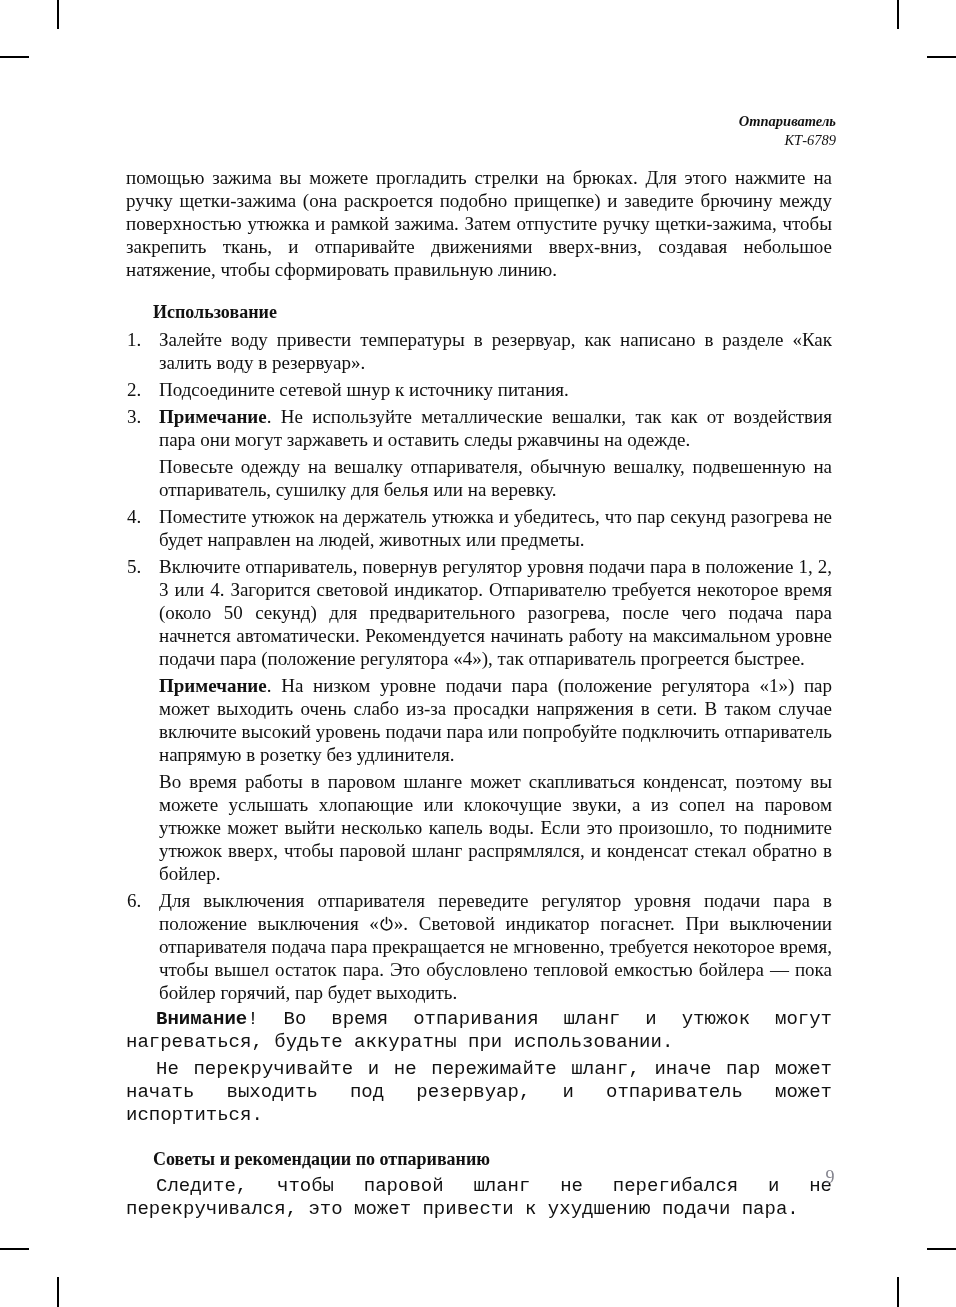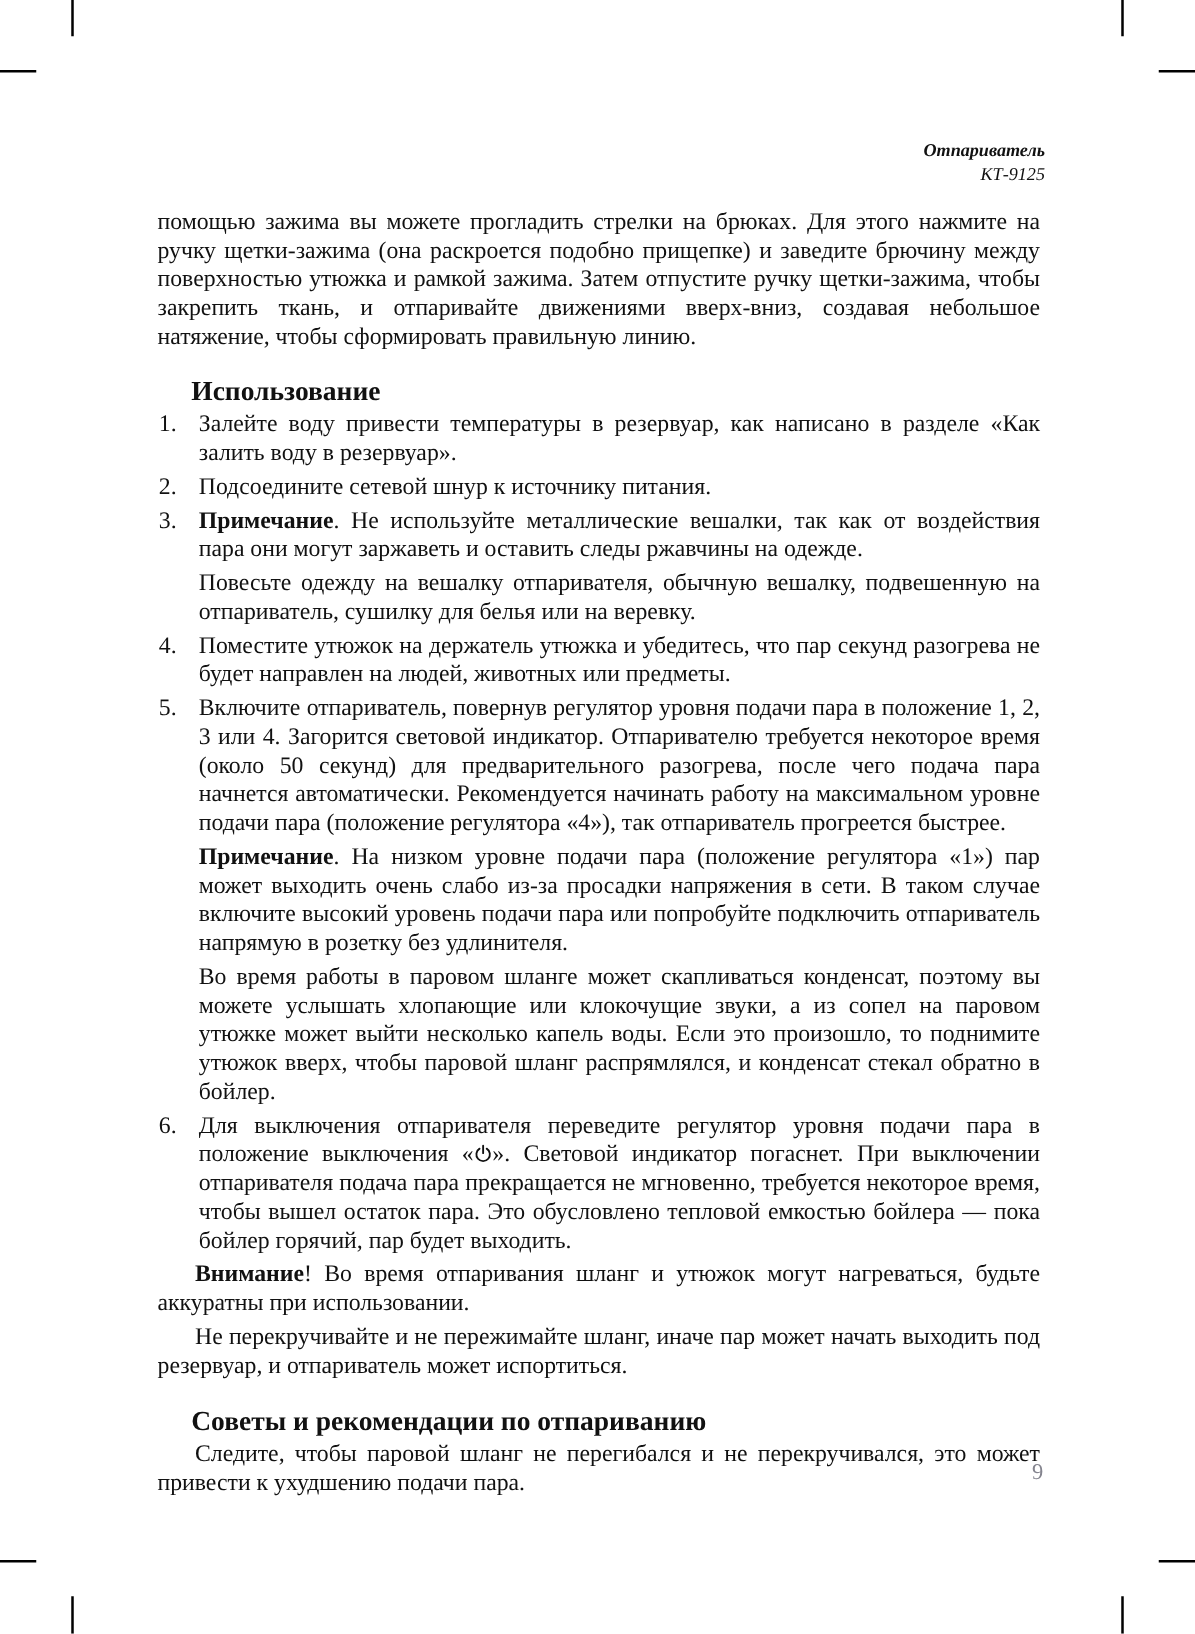"КТ-9125" div.model { text: КТ-9125 -> КТ-6789 }
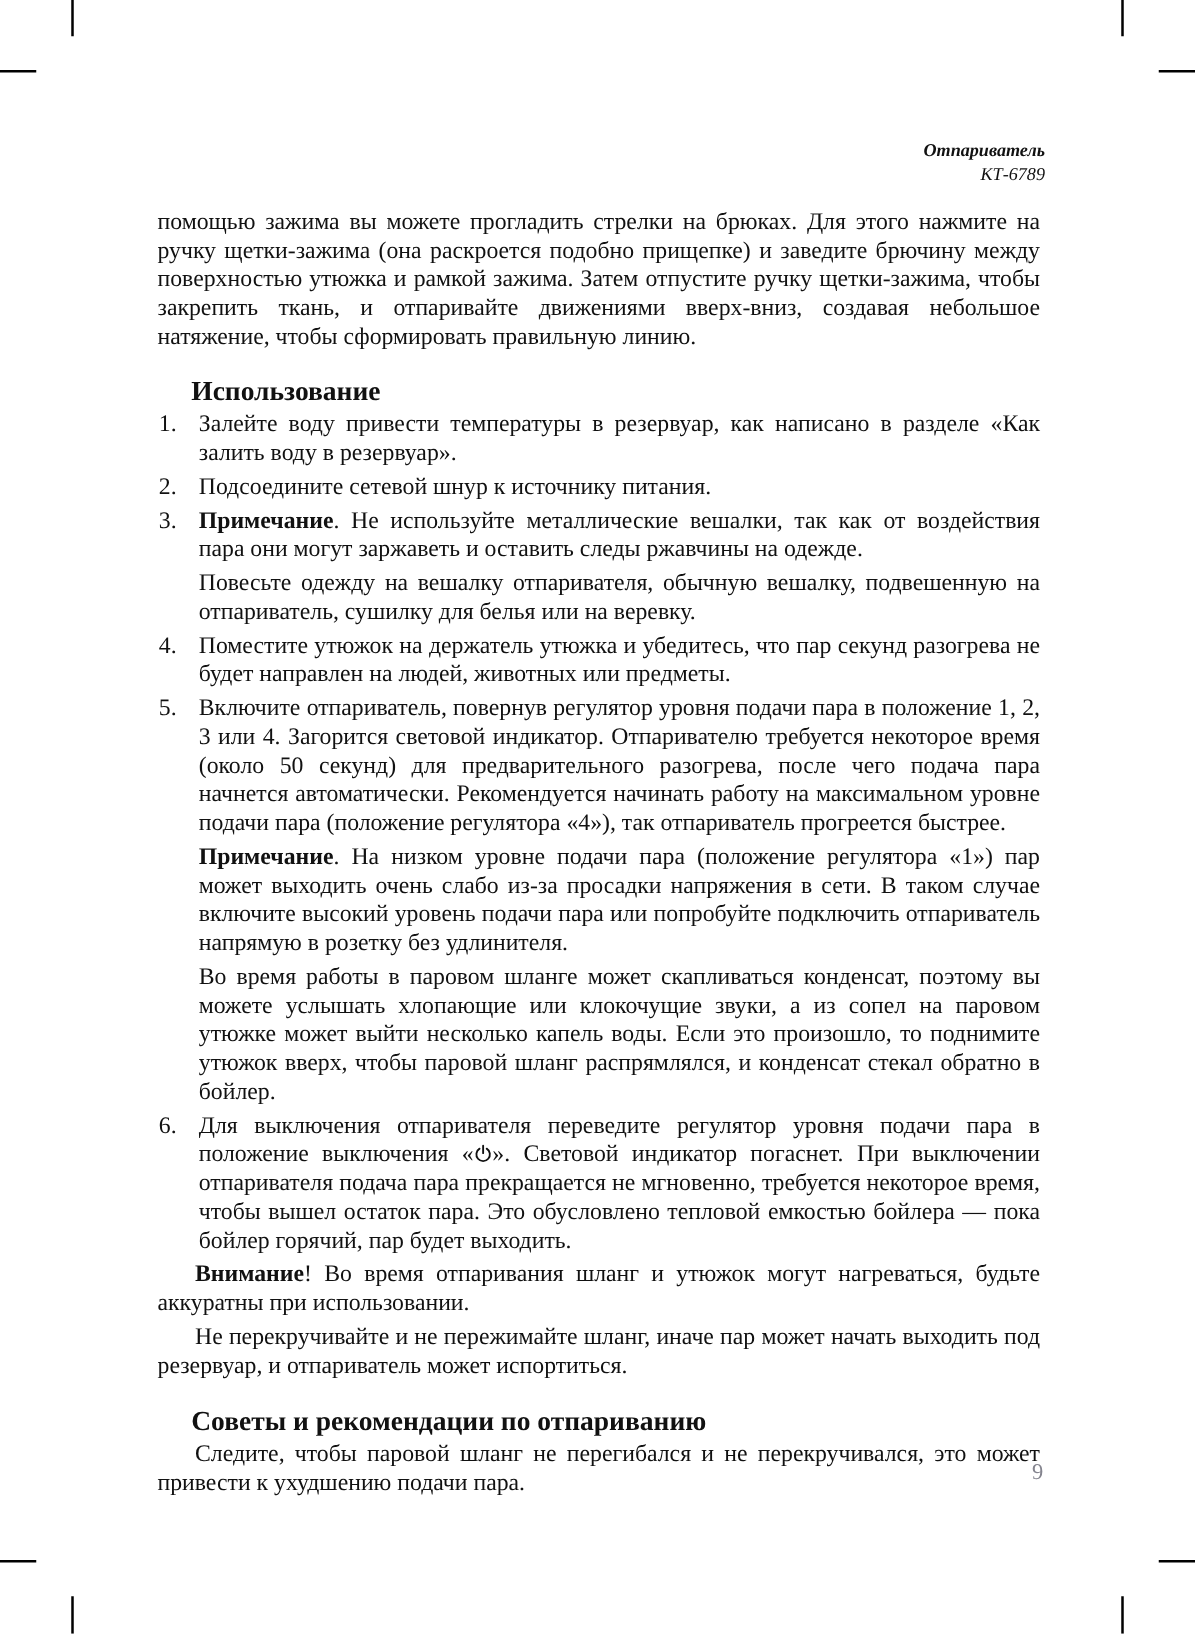"Использование" .section-heading { font-size: 22px -> 18px }
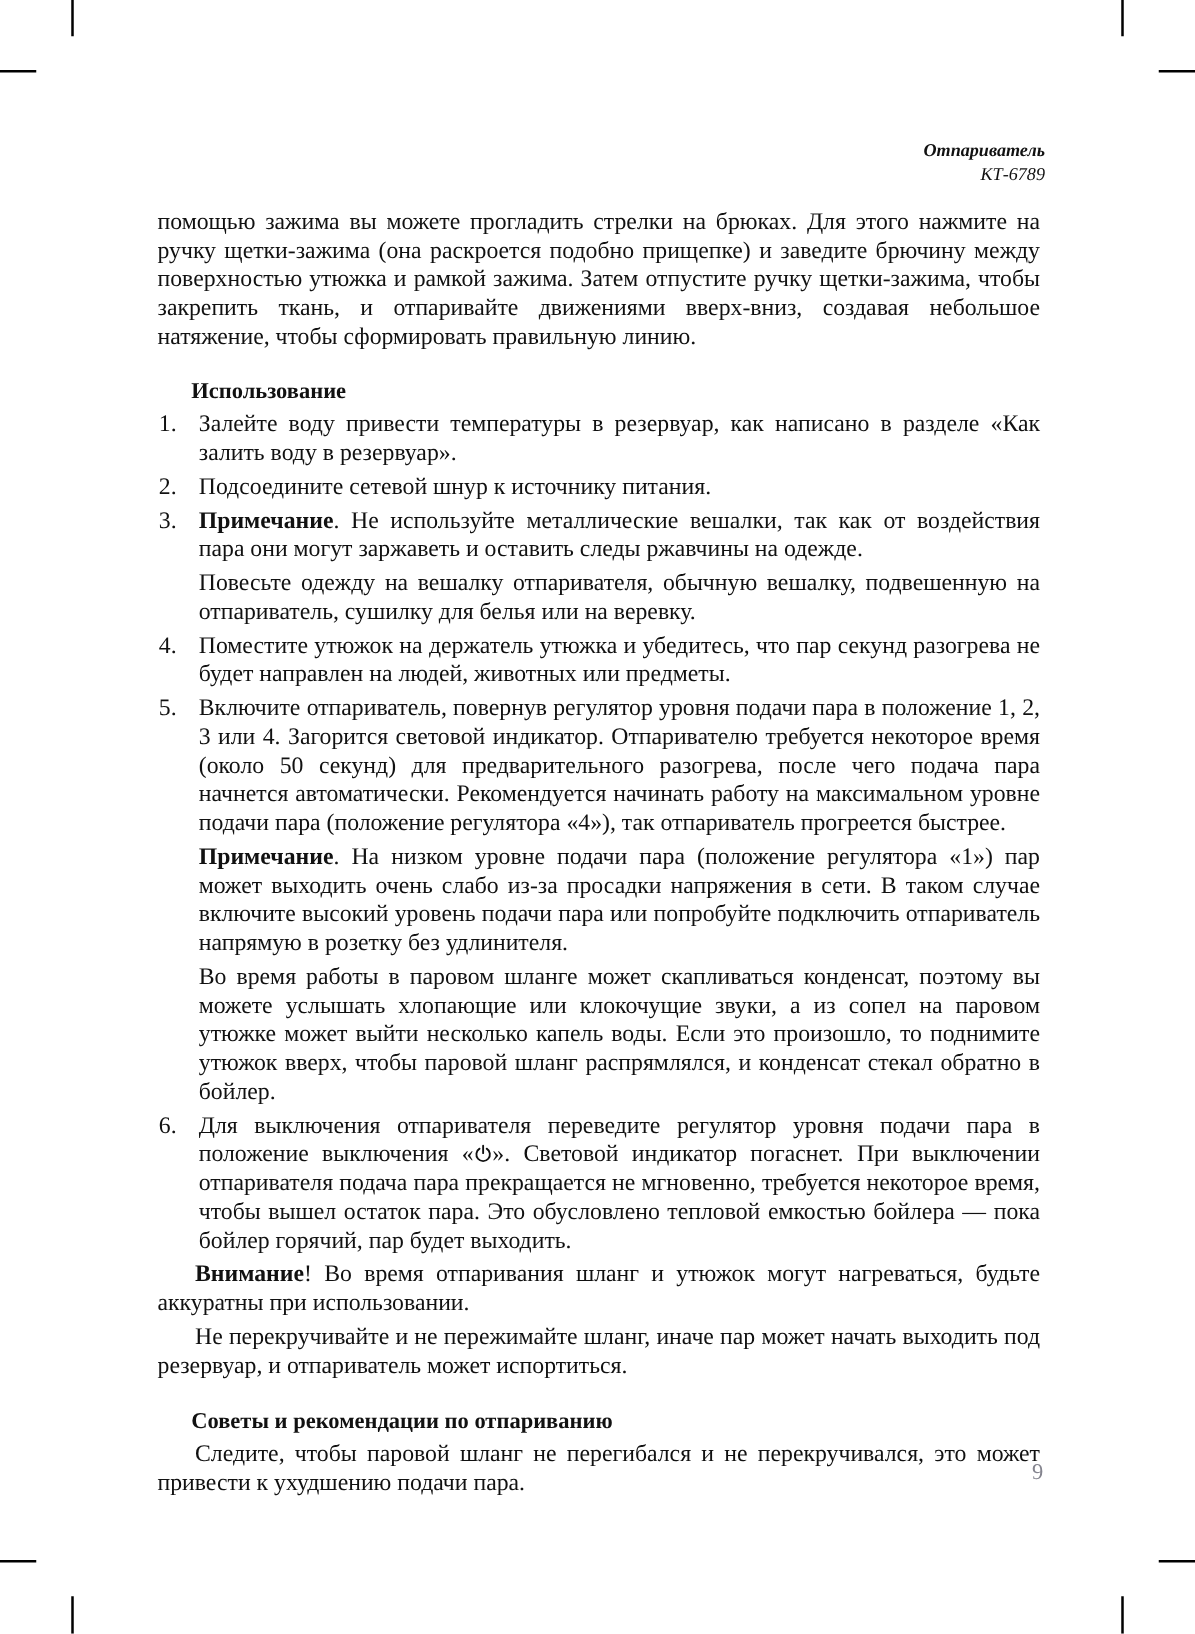"Внимание! Во время отпаривания шланг" .indent { font-family: none -> Liberation Mono, monospace }
